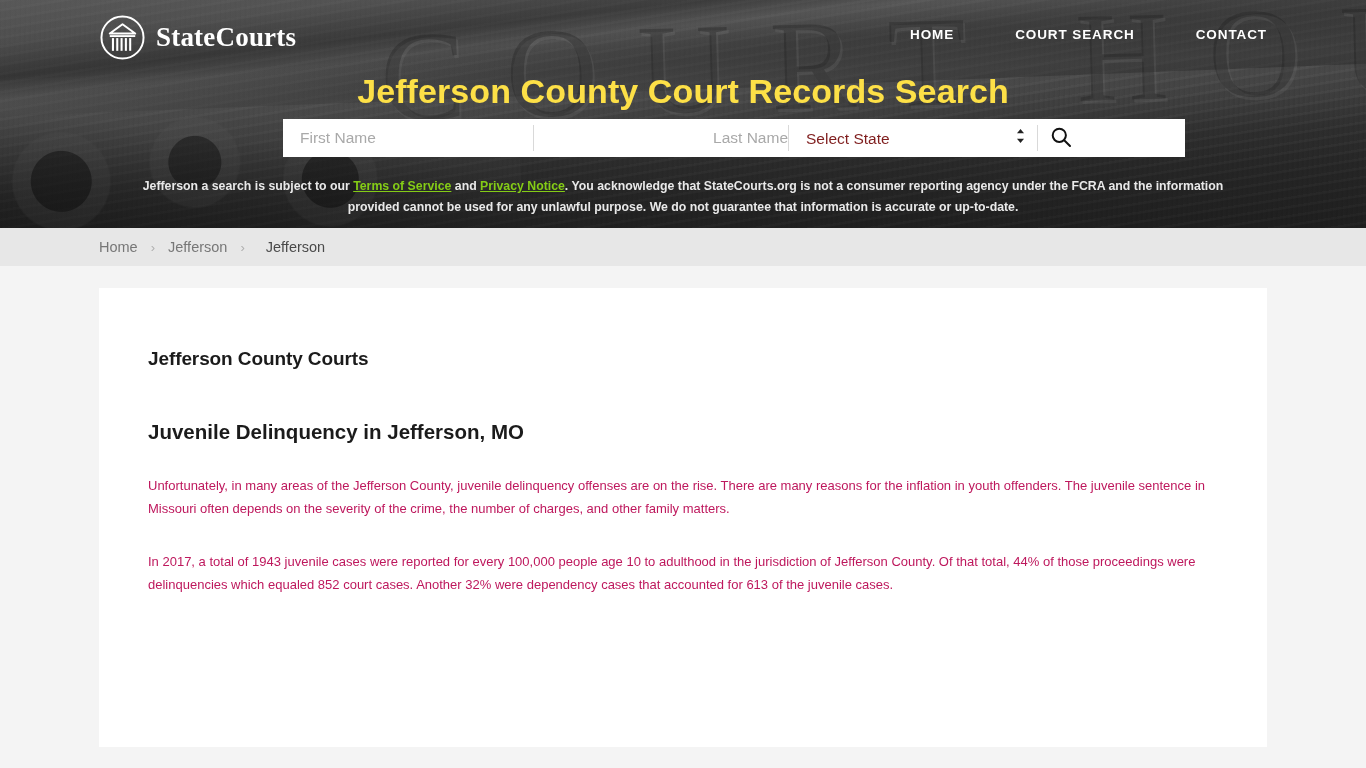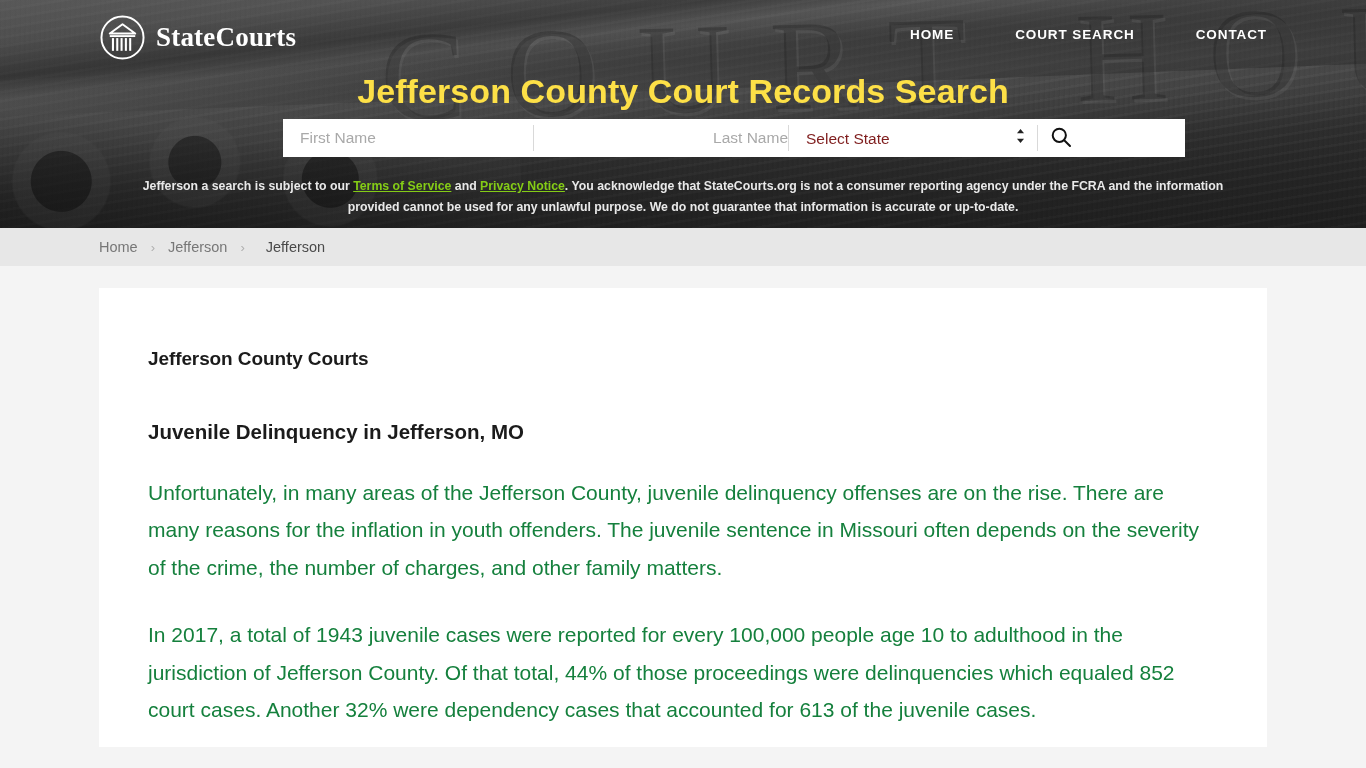"Unfortunately, in many areas of" p.body { color: #15803d -> #be185d; font-size: 21px -> 13px }
